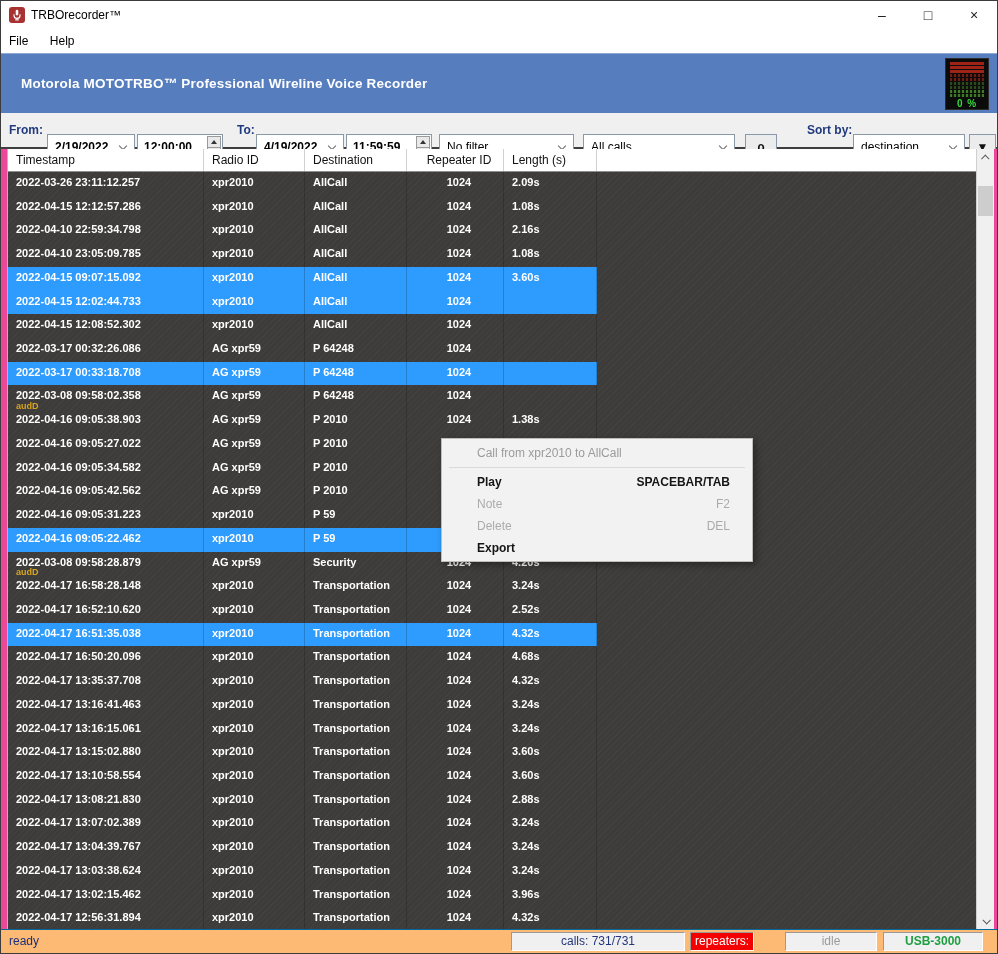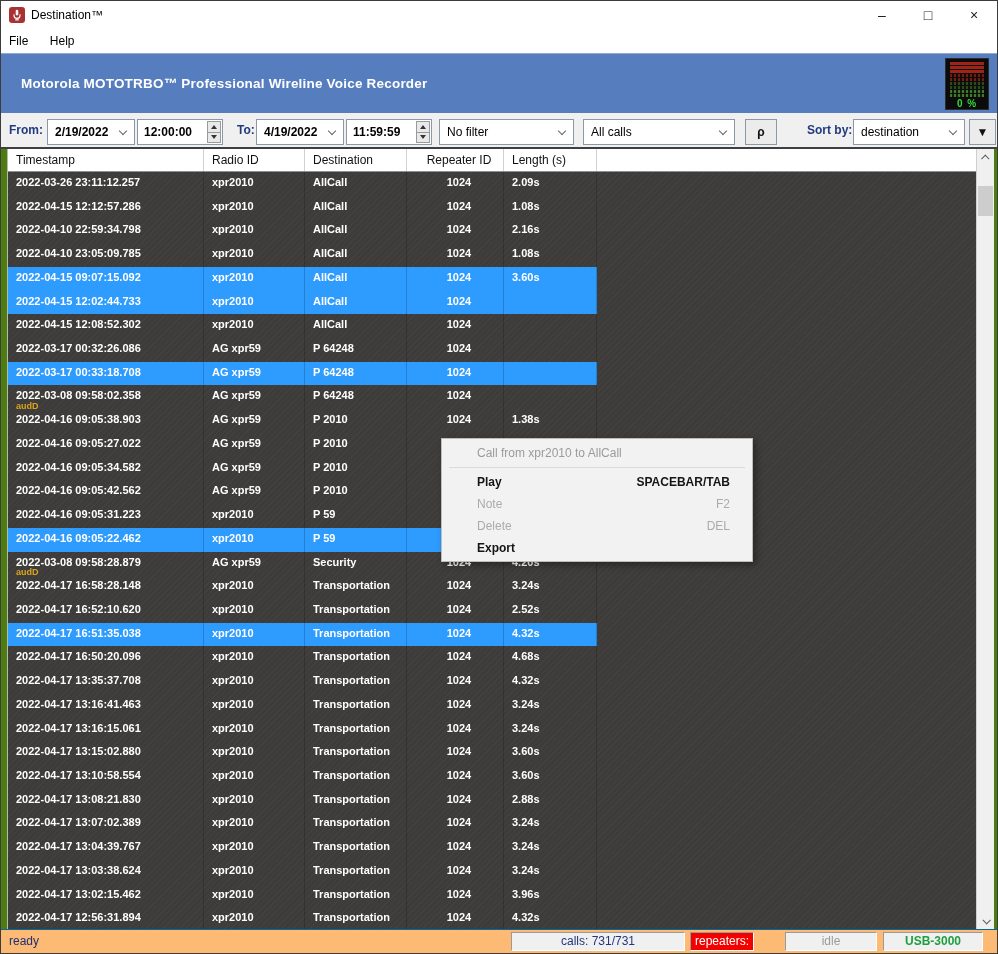"Destination™" div.app-title { text: Destination -> TRBOrecorder }
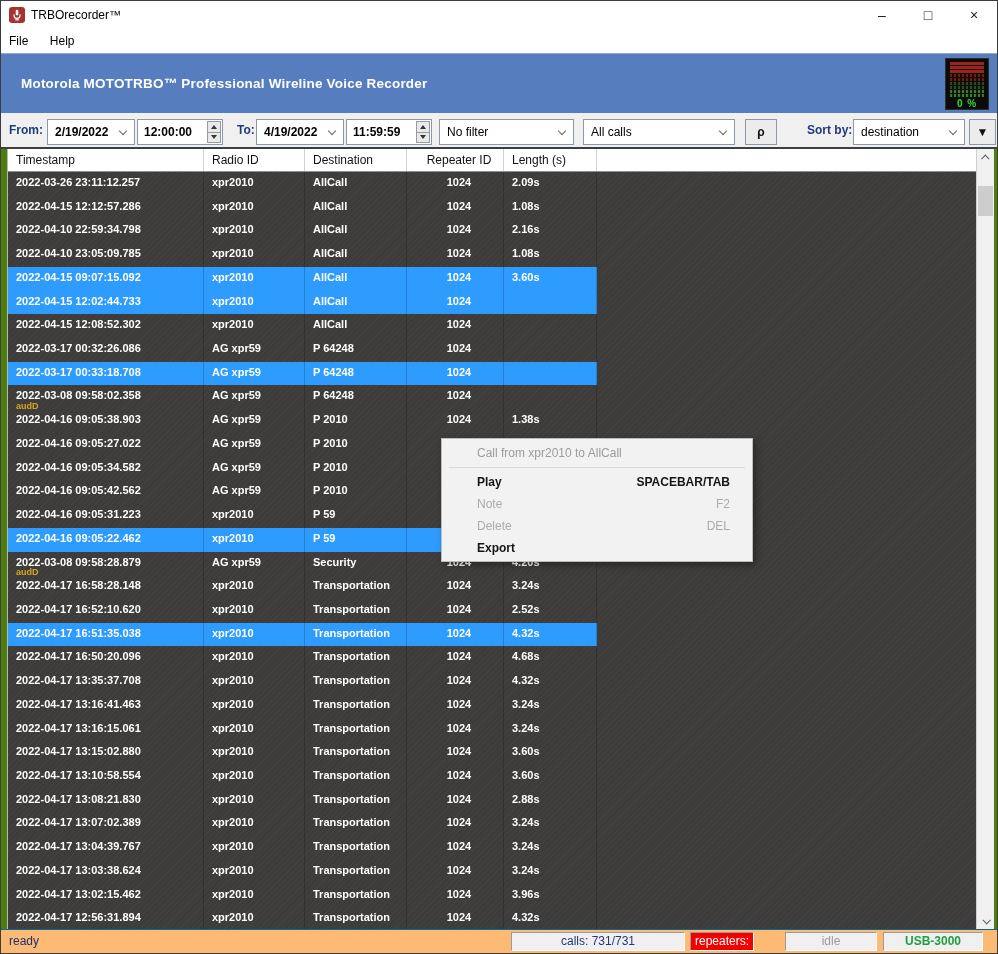"2/19/2022" .combo, .spin, .tbtn { top: 6px -> 21px }
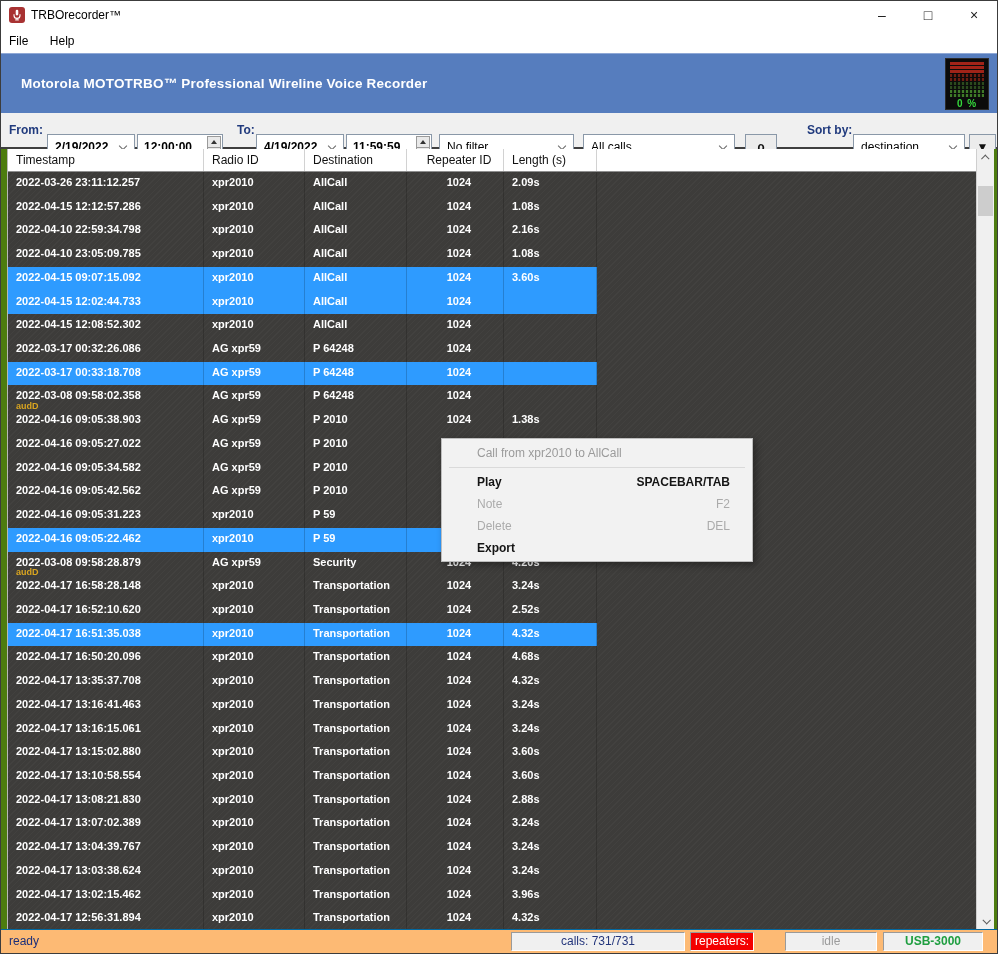"Timestamp" .main { background: #4d7c0f -> #ec4899 }
